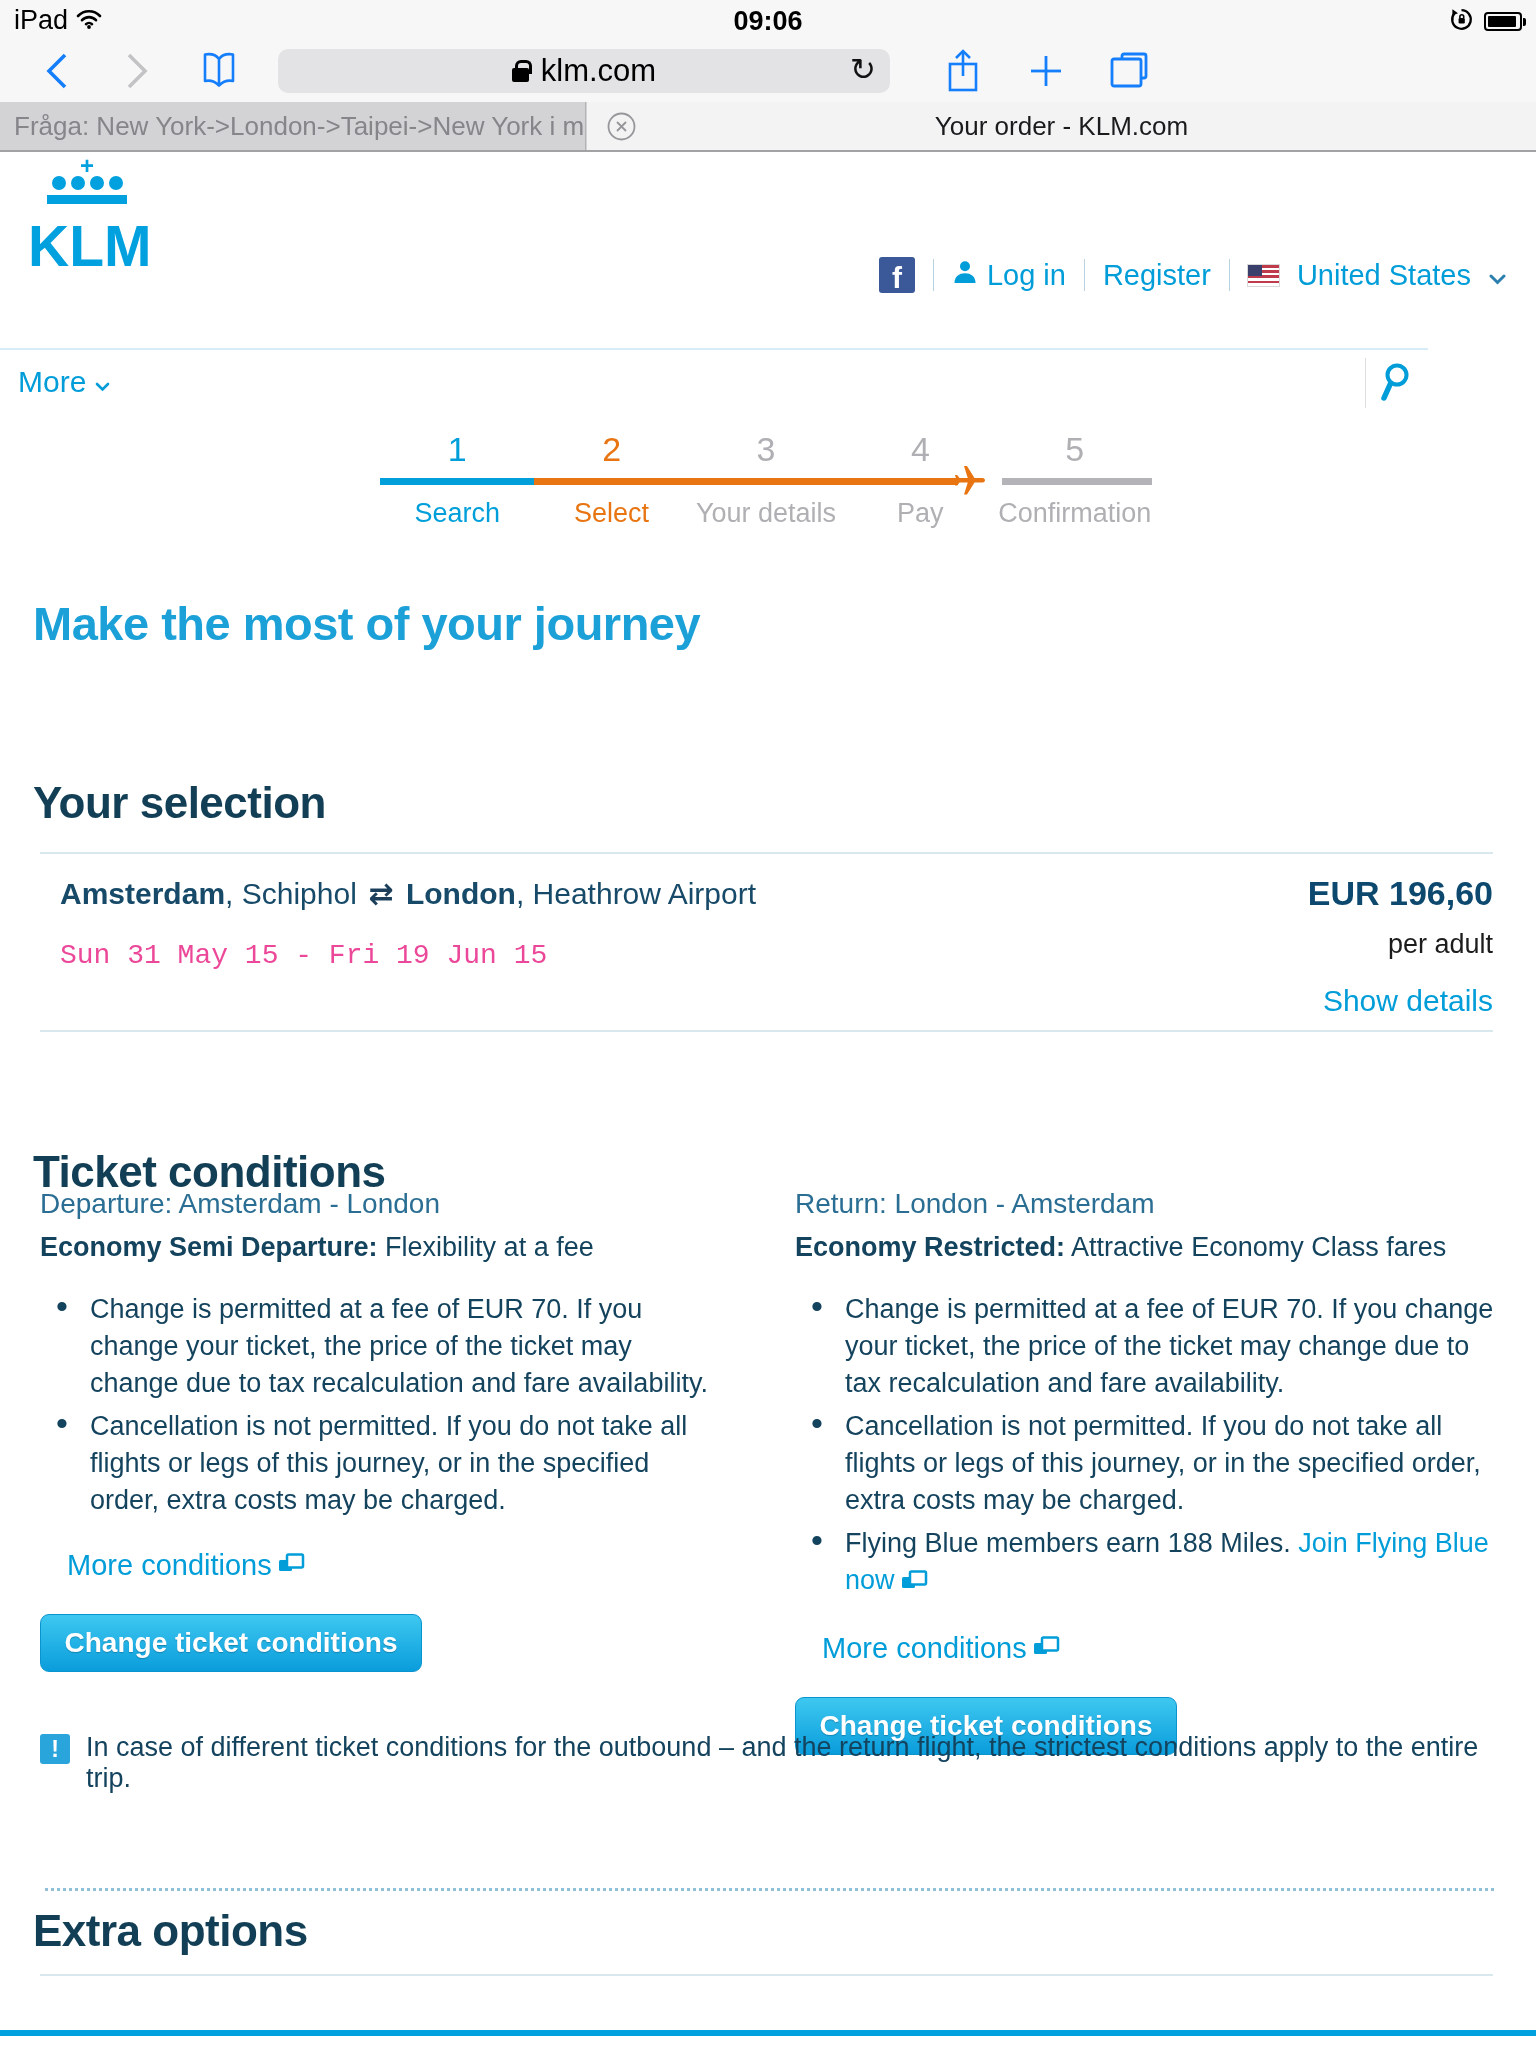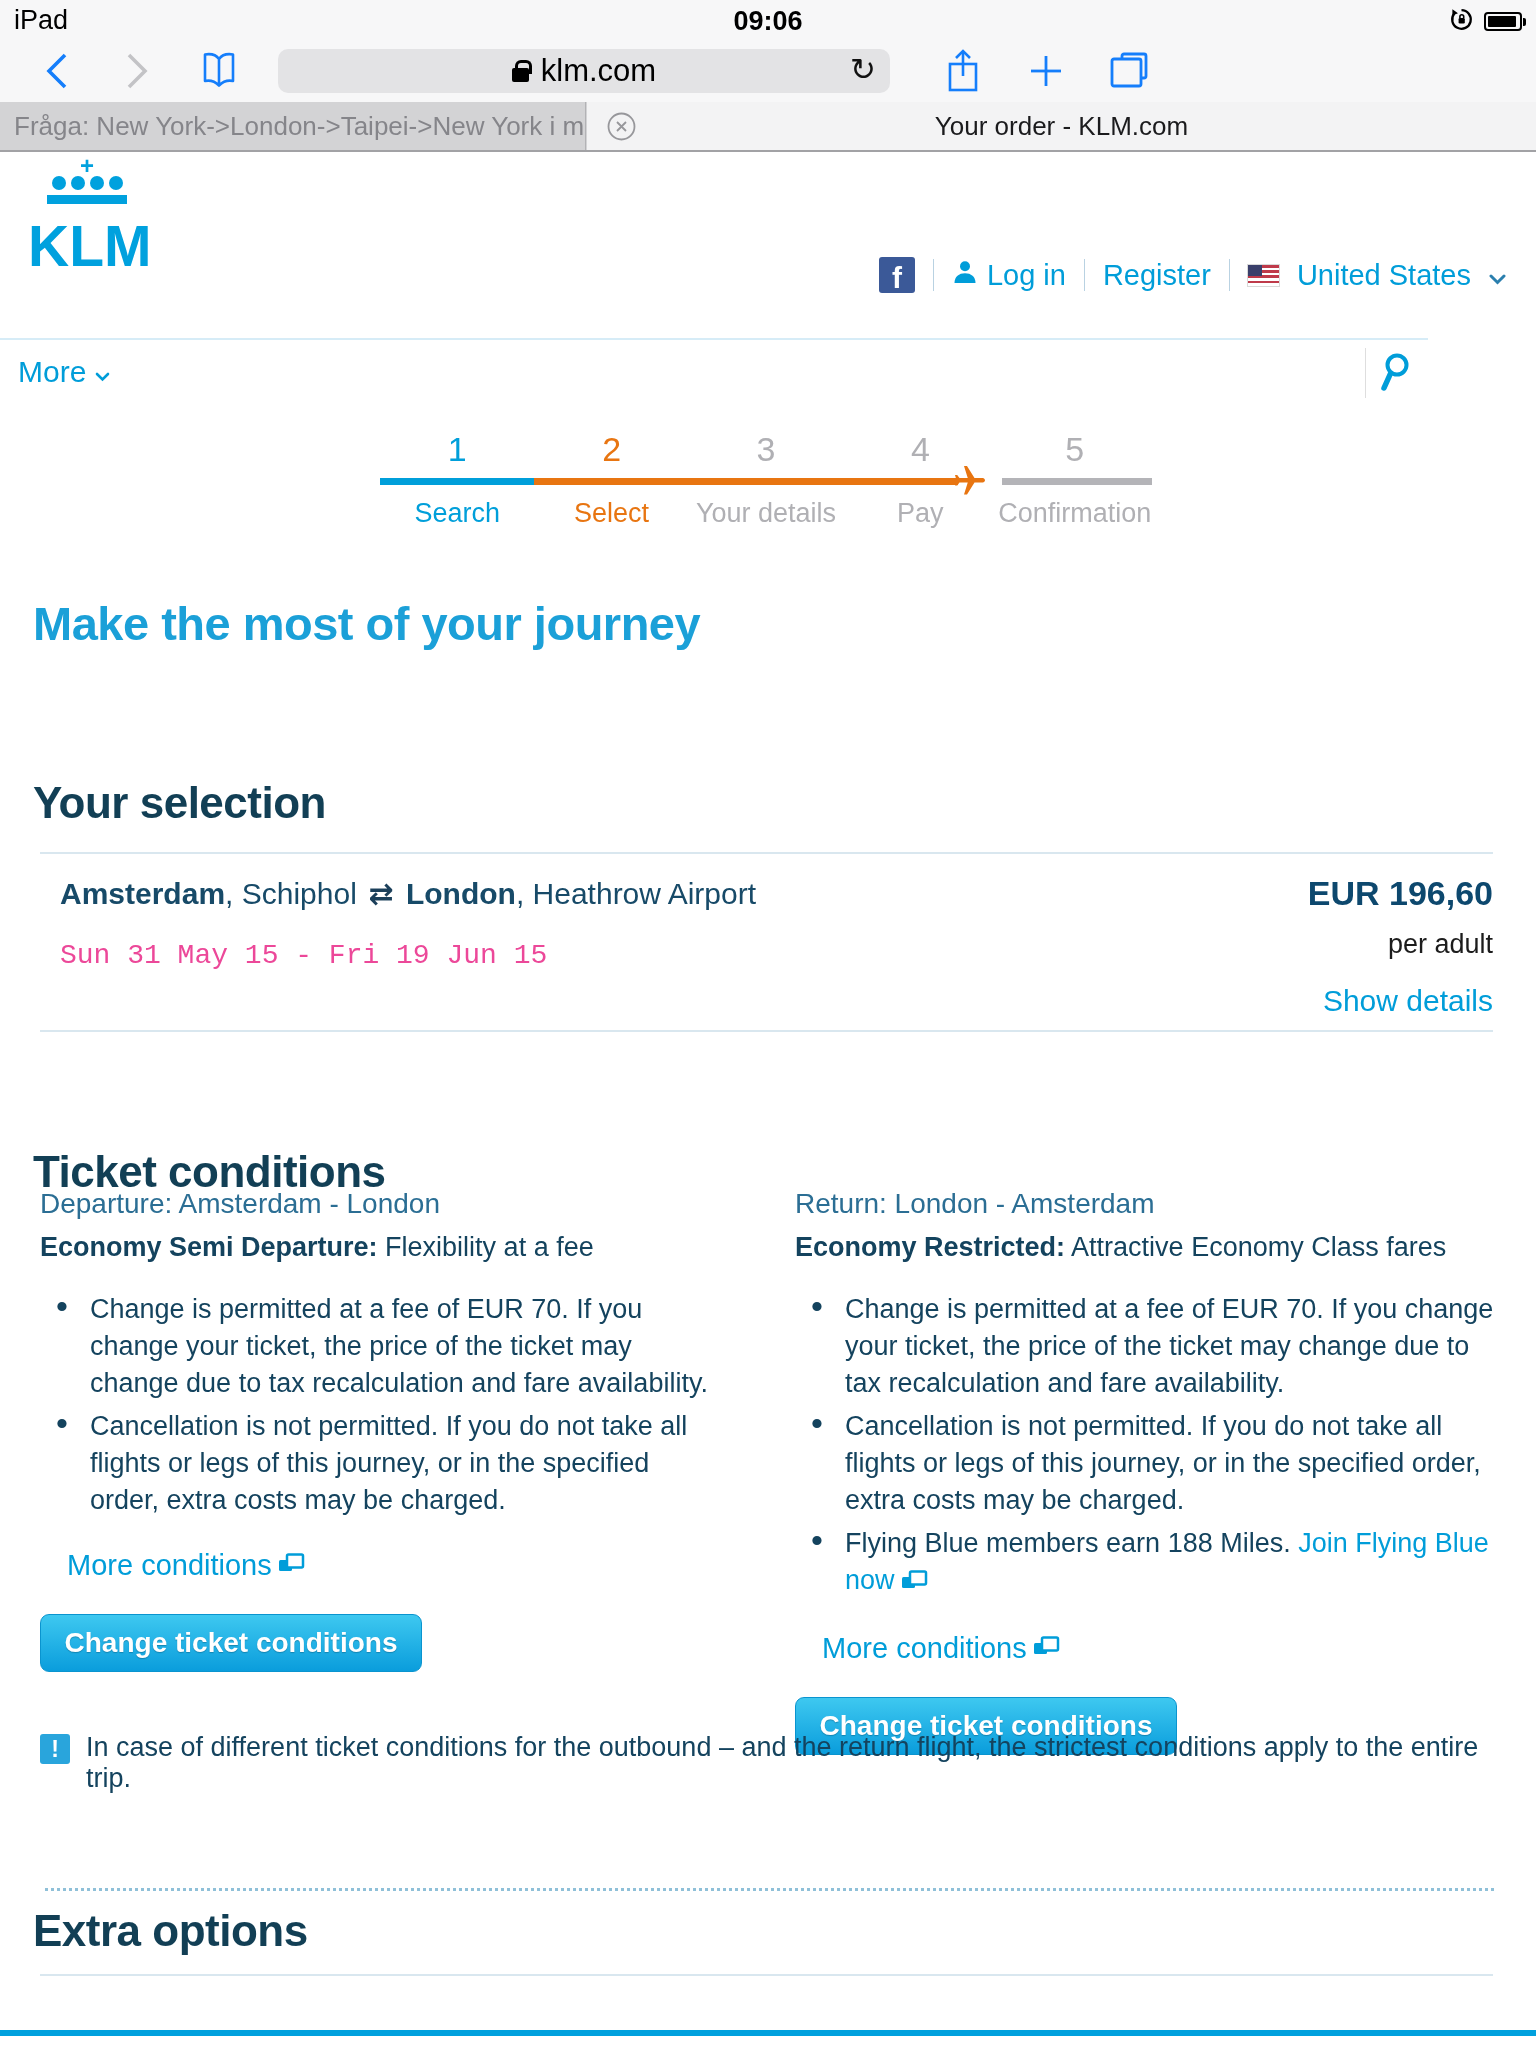"iPad" .sb-left { flex-direction: column -> none }
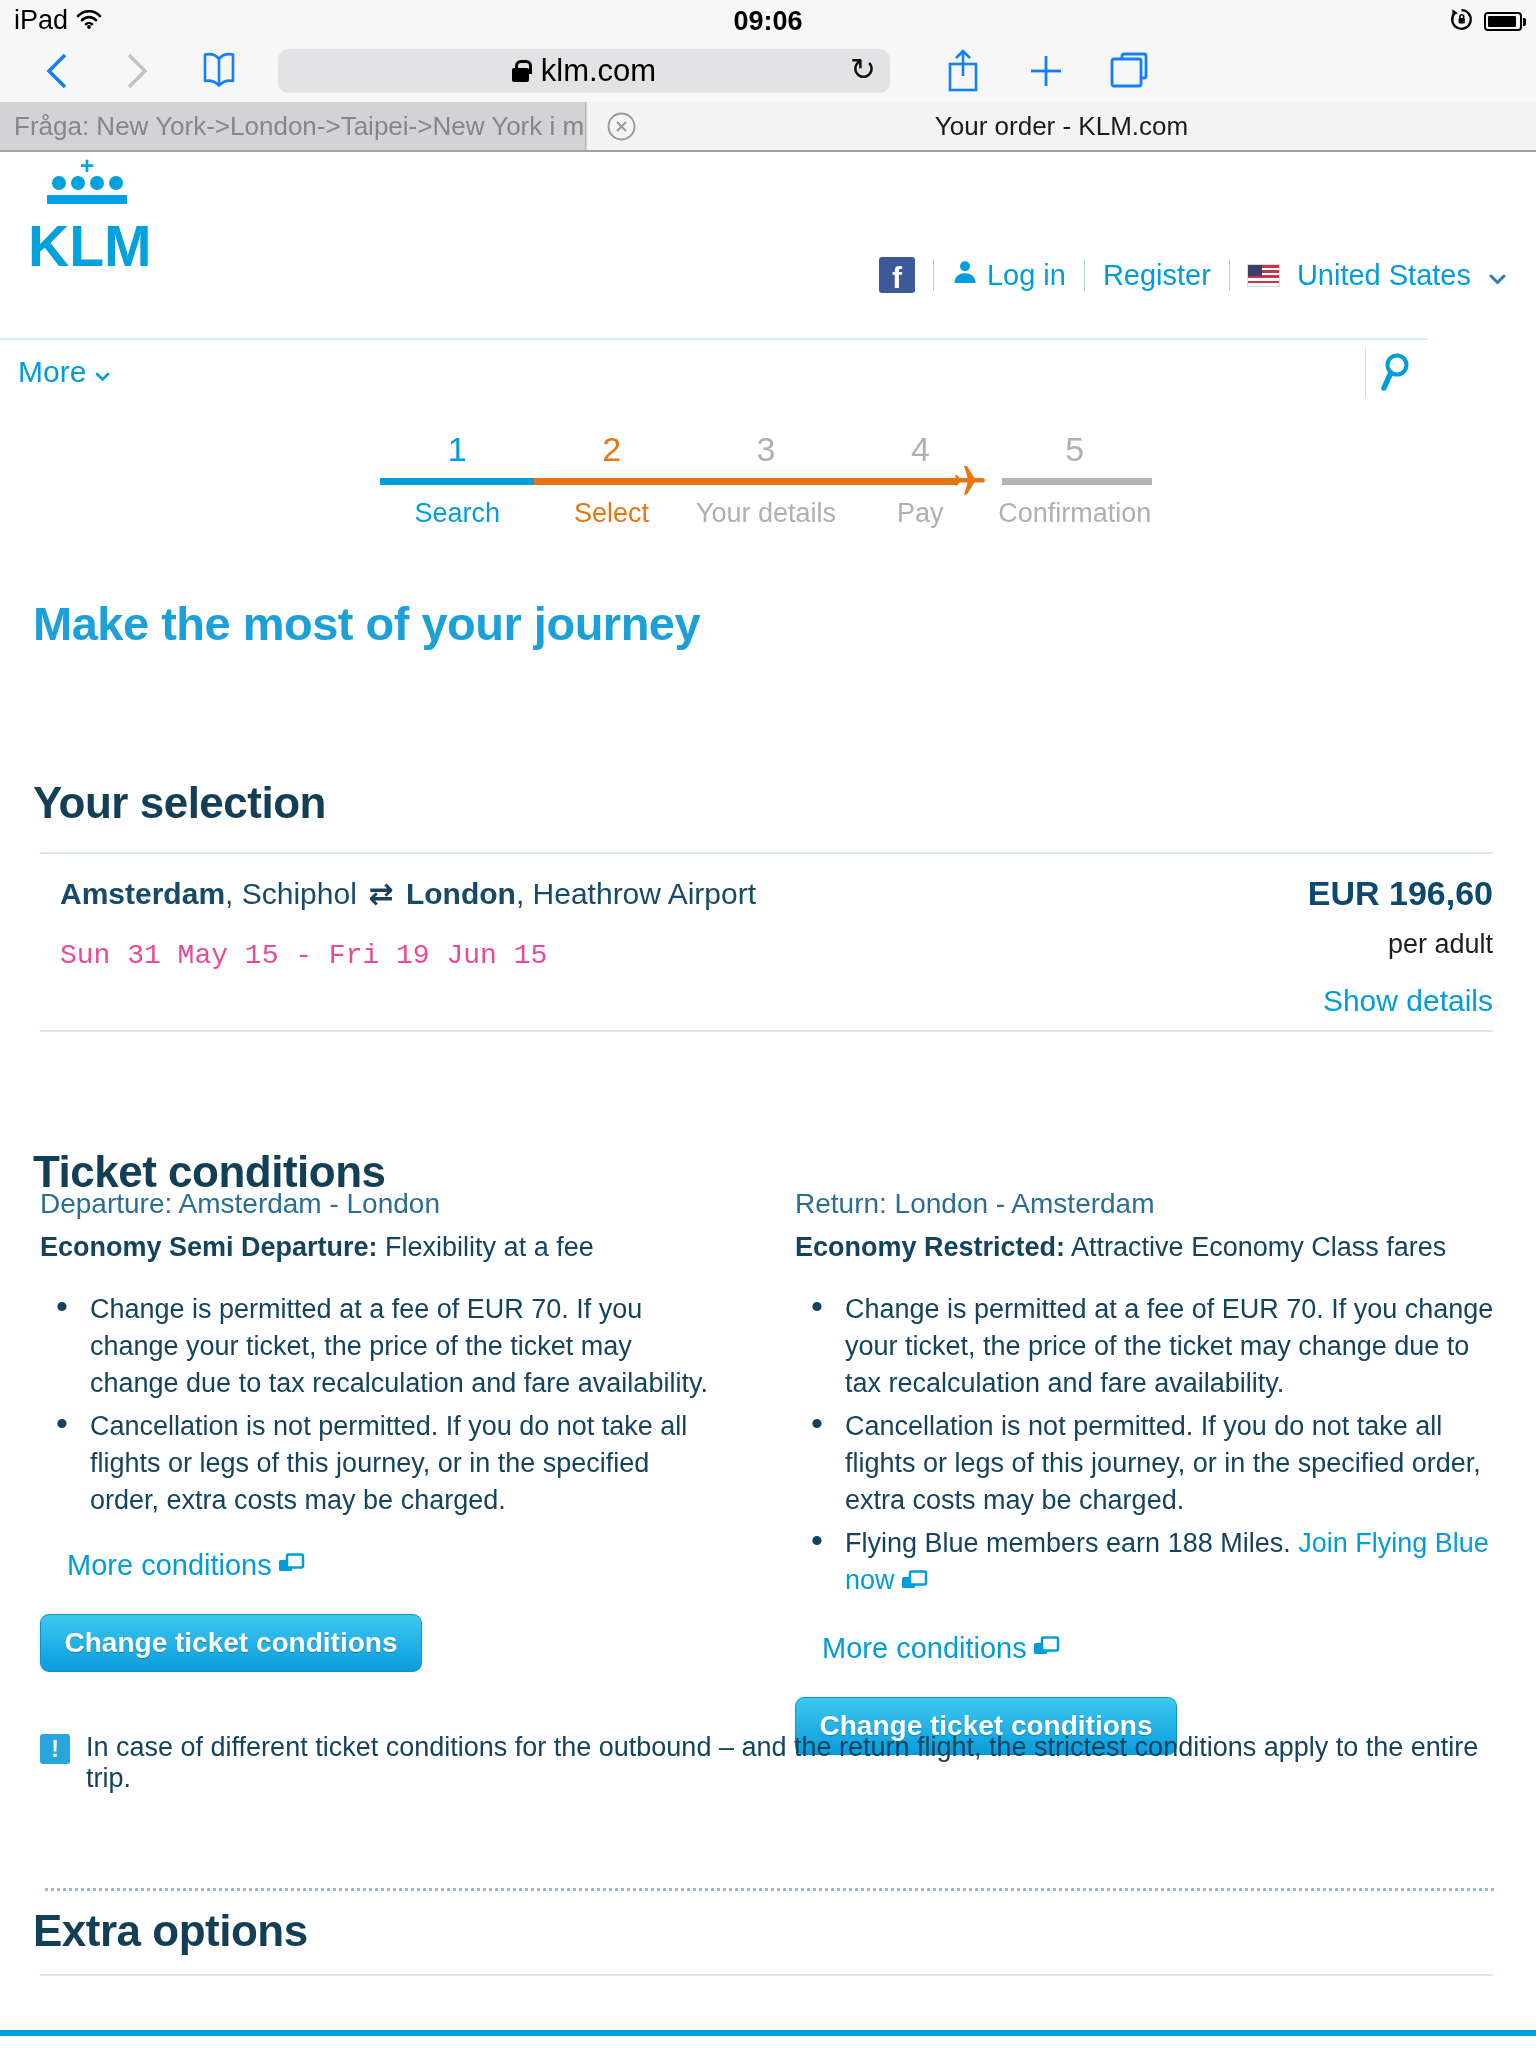"More" .nav-row { top: 338px -> 348px }
